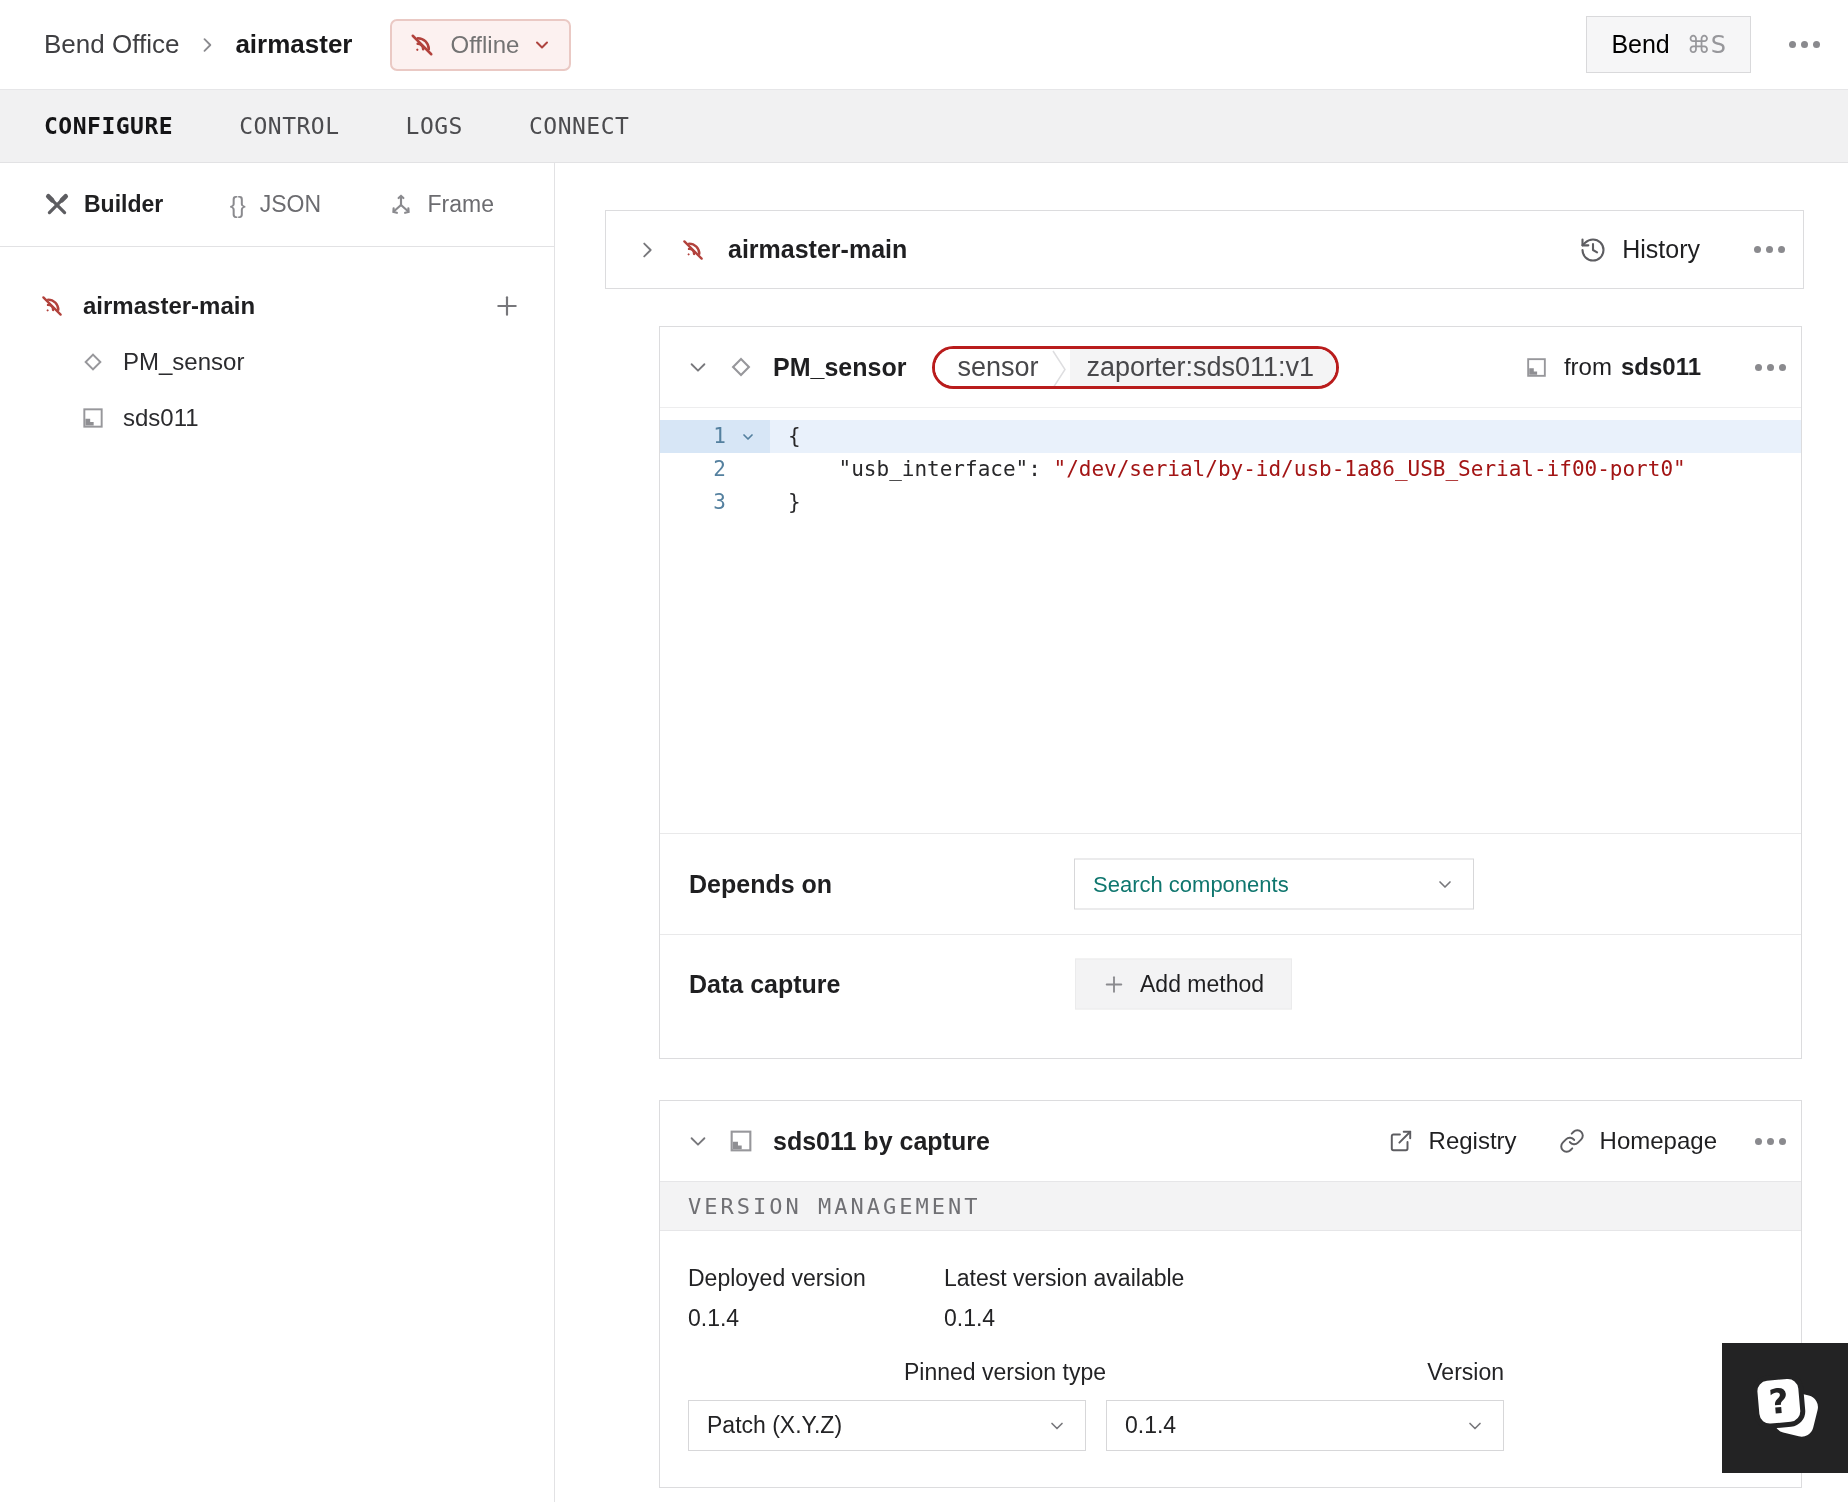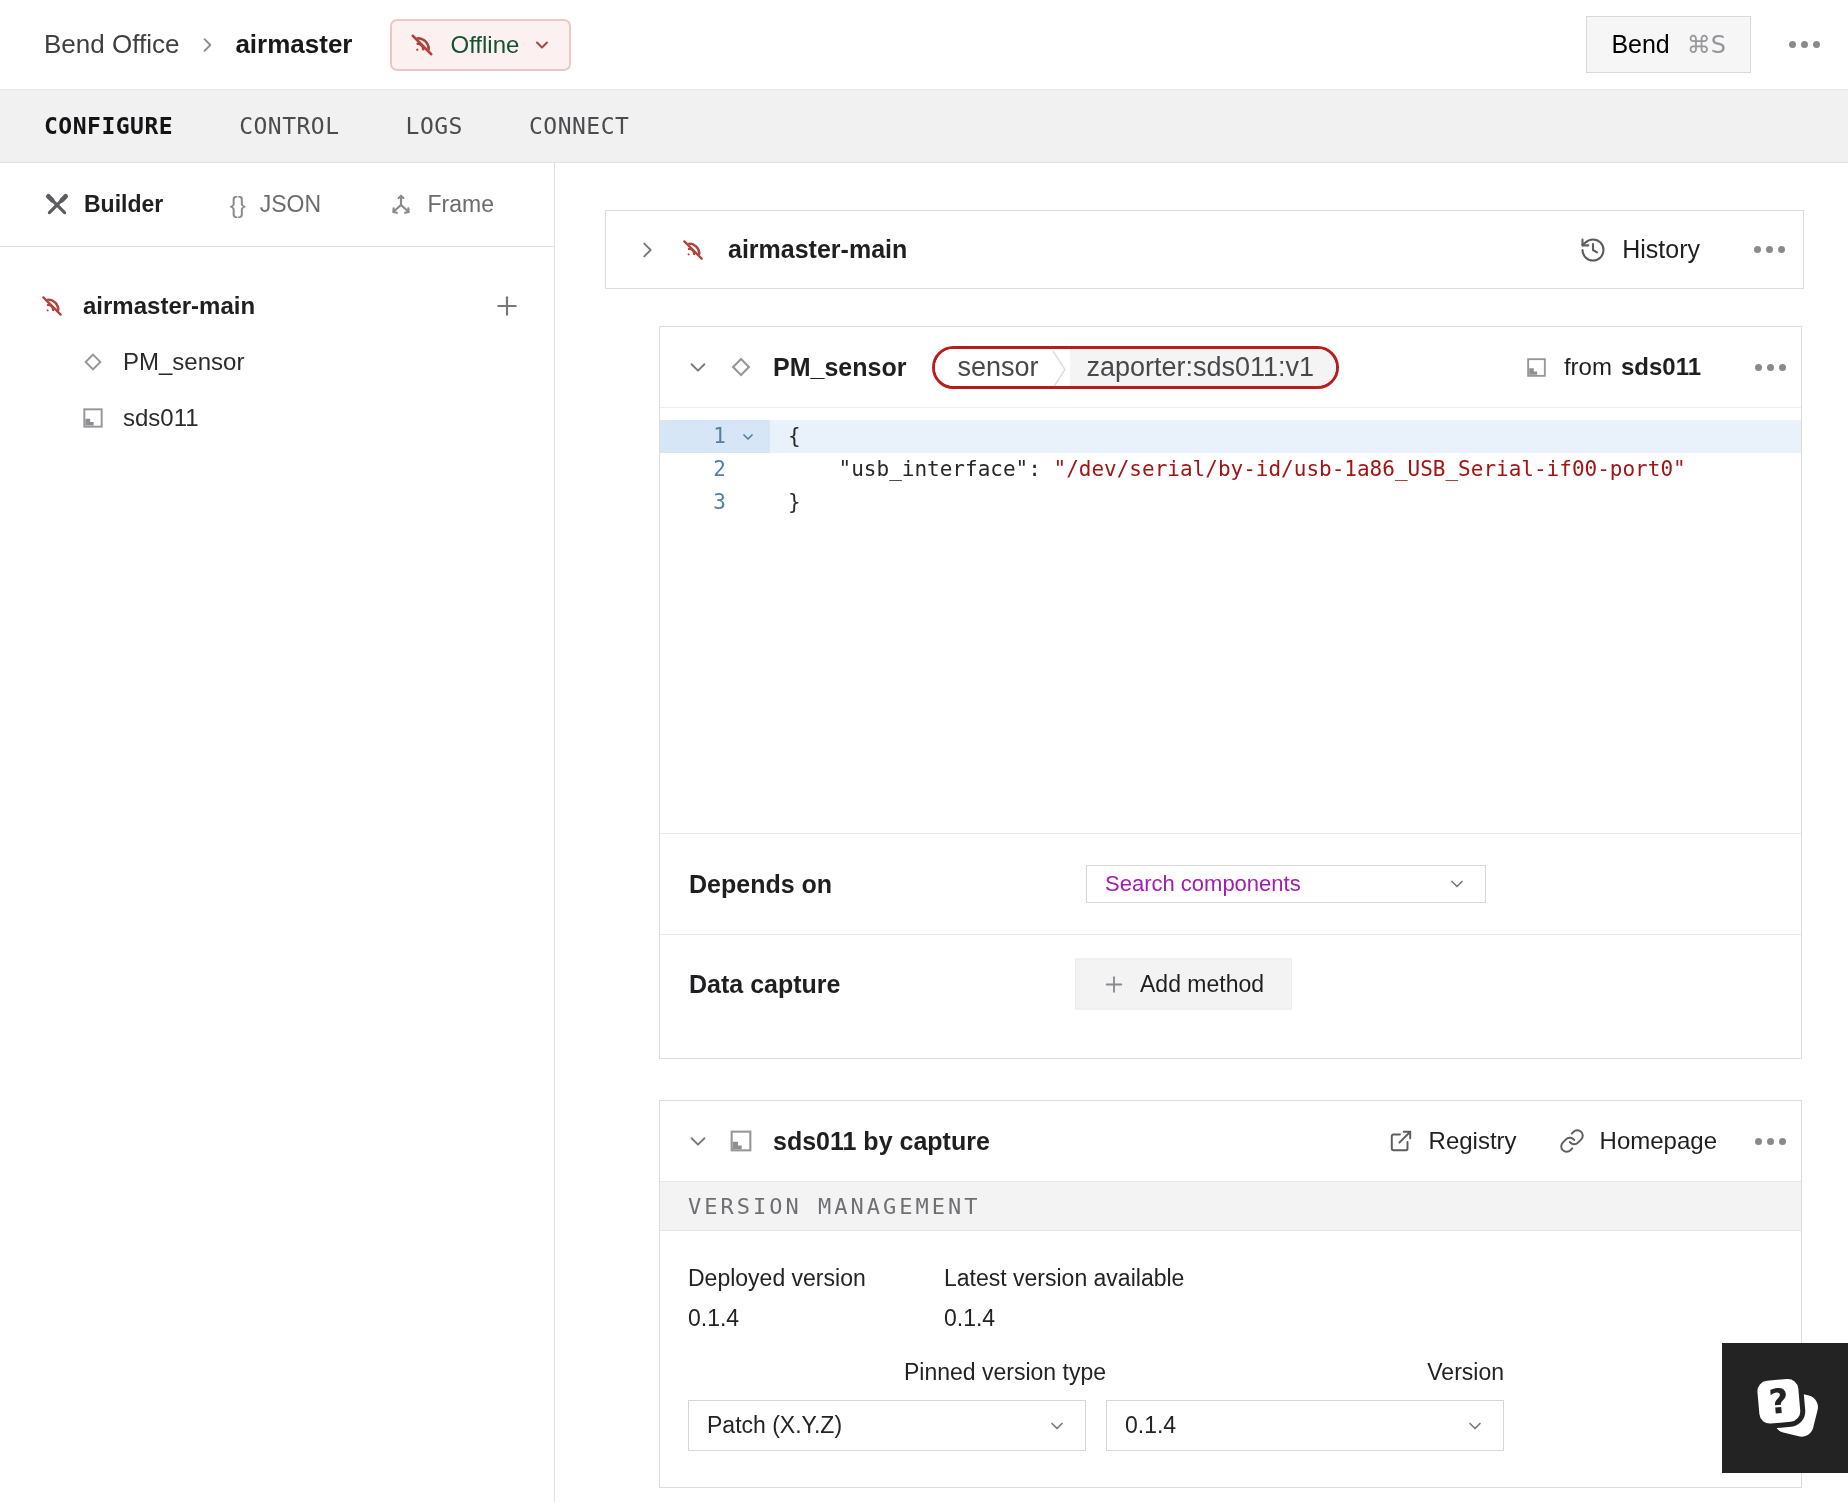"Offline" .status-badge { color: #14532d -> #737373 }
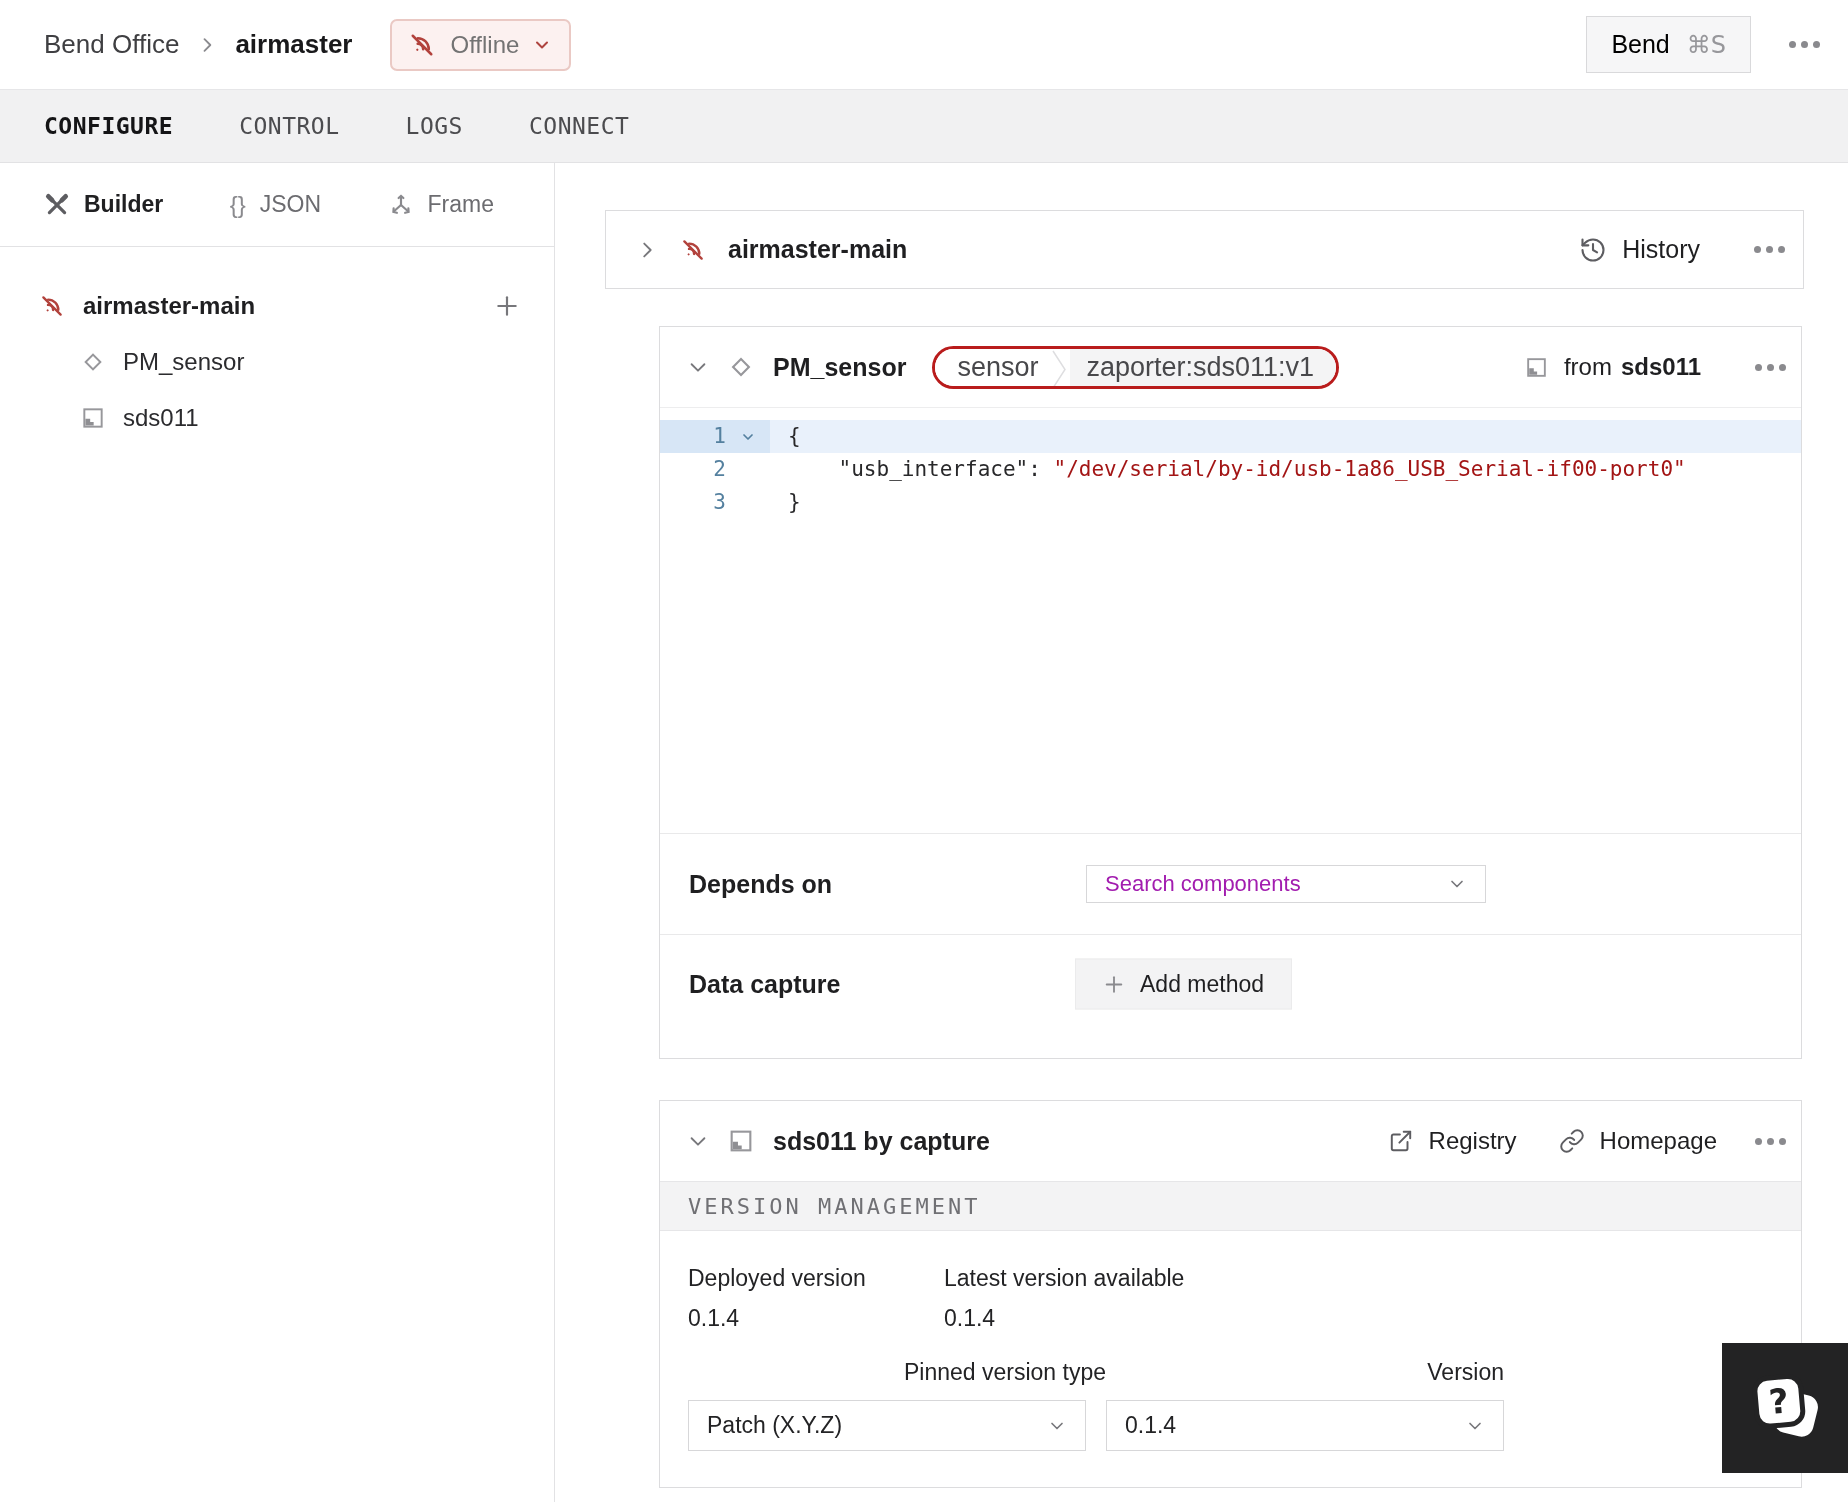"Search components" .select { color: #a21caf -> #0f766e; height: 38px -> 51px; margin-left: 12px -> none }
